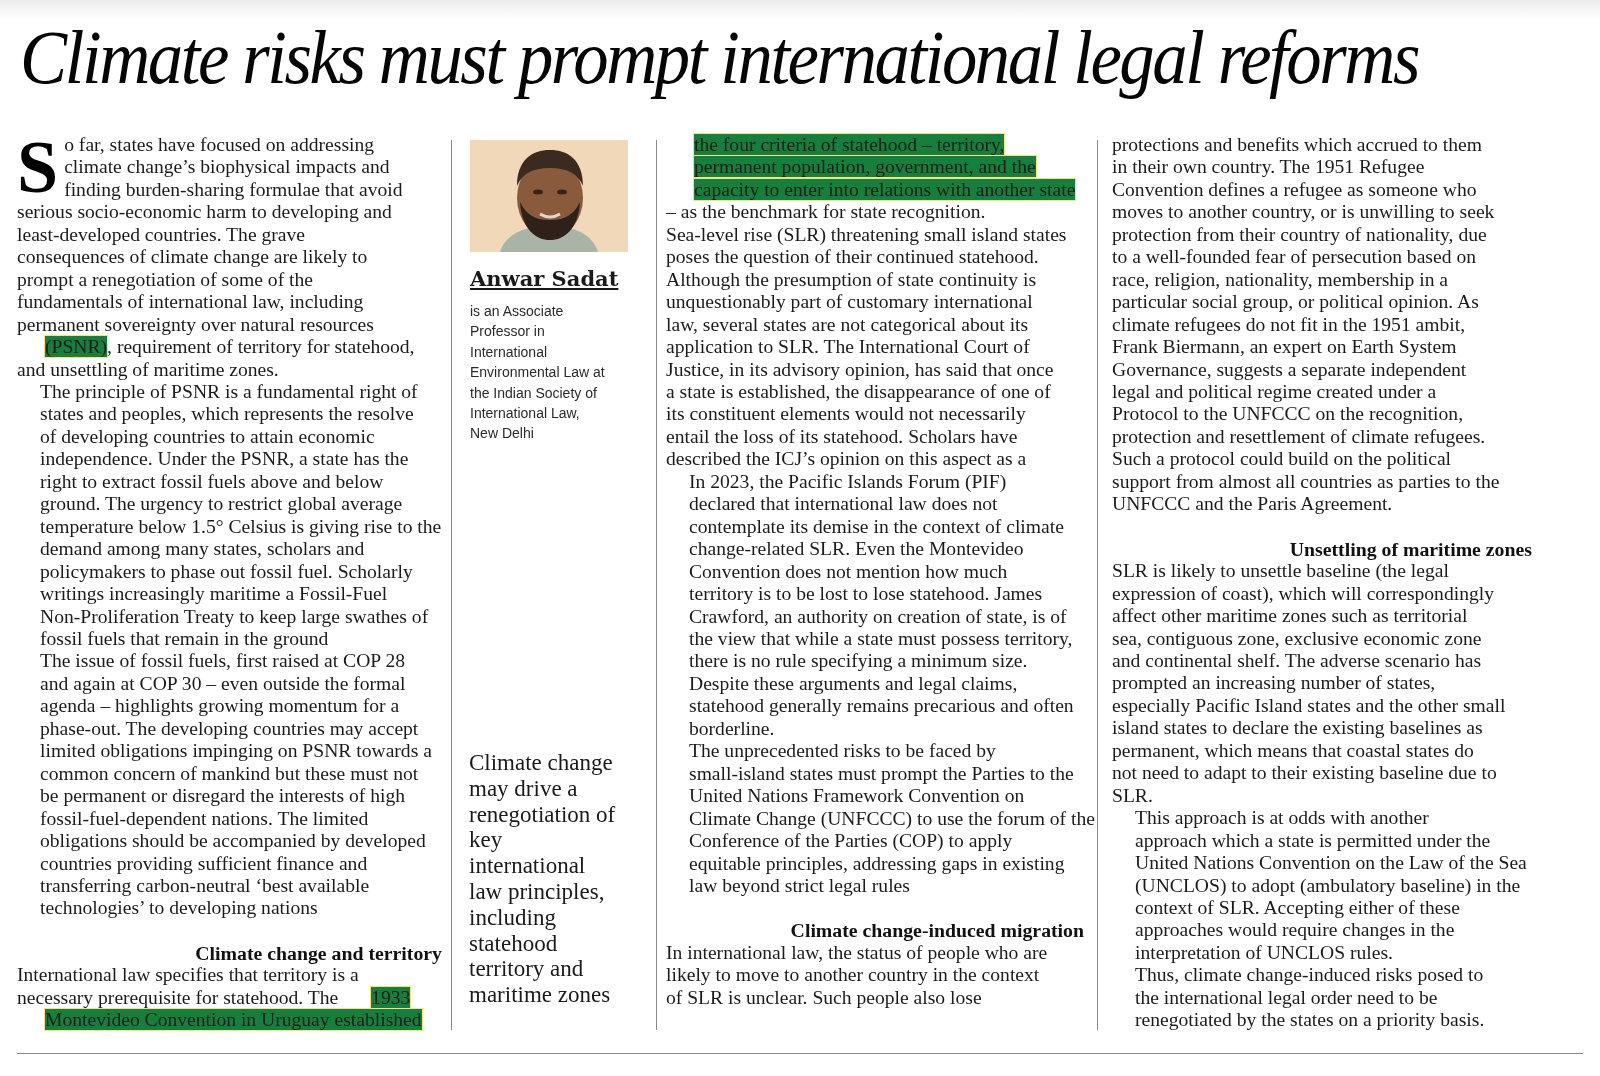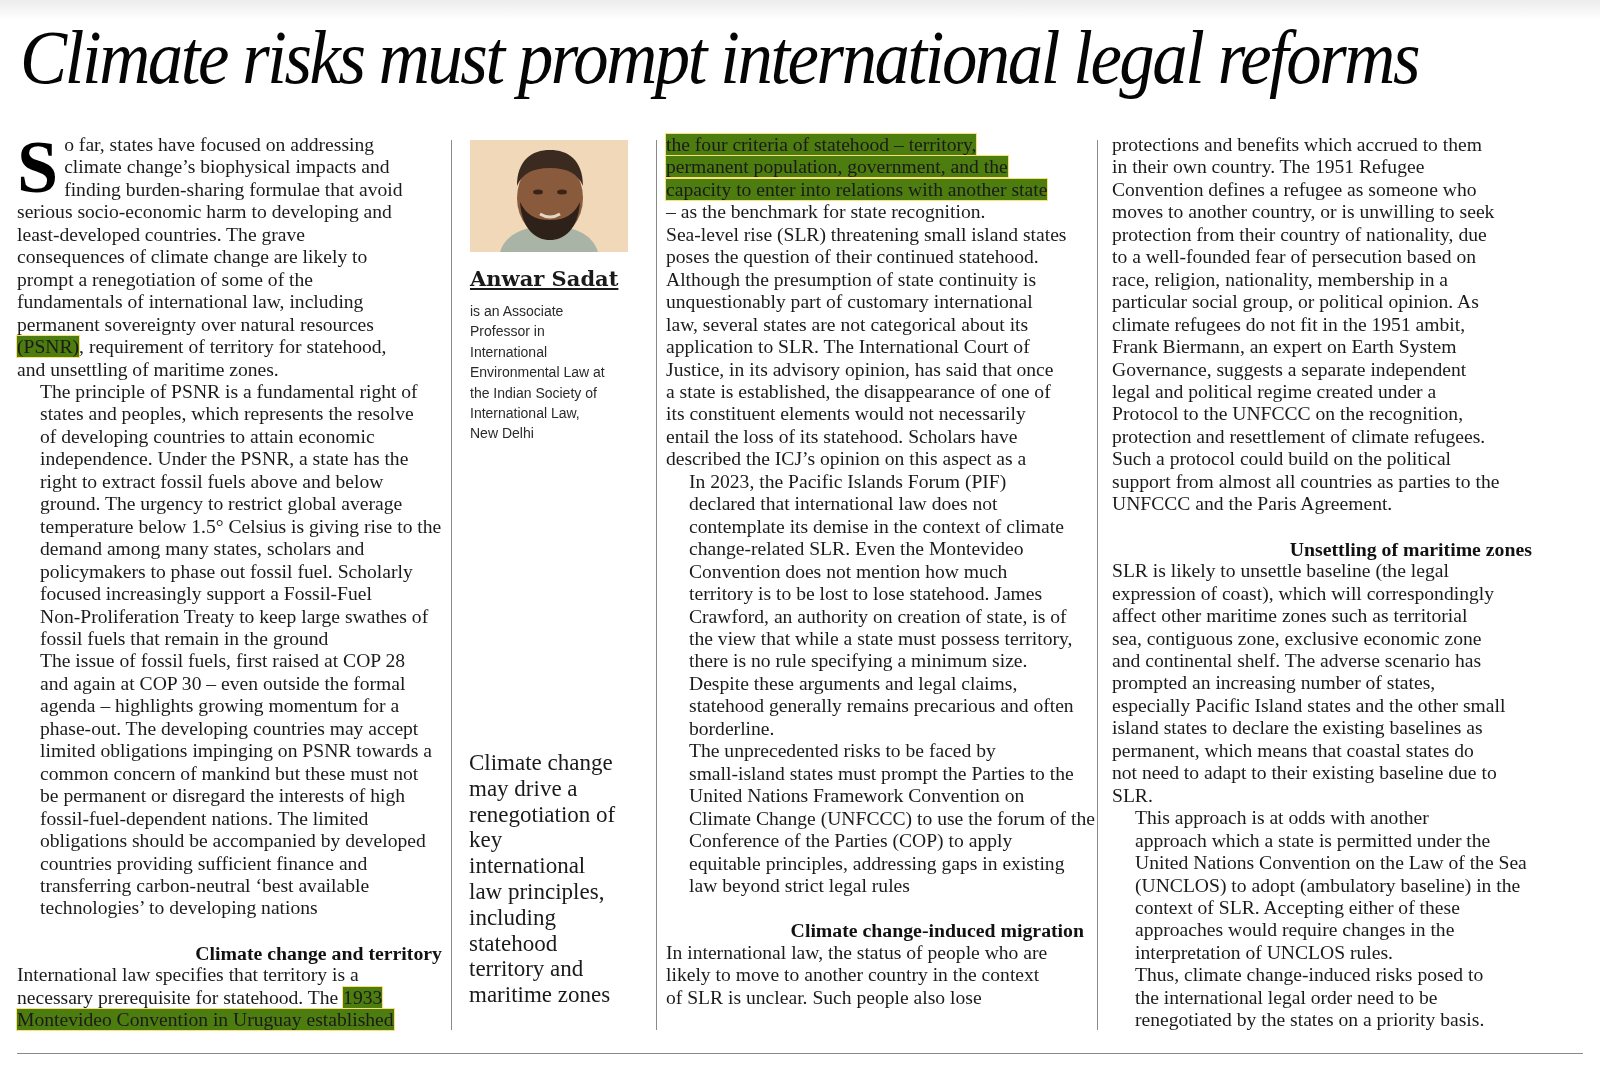"the four criteria of statehood" .hl { background: #4d7c0f -> #15803d; margin-left: none -> 28px }
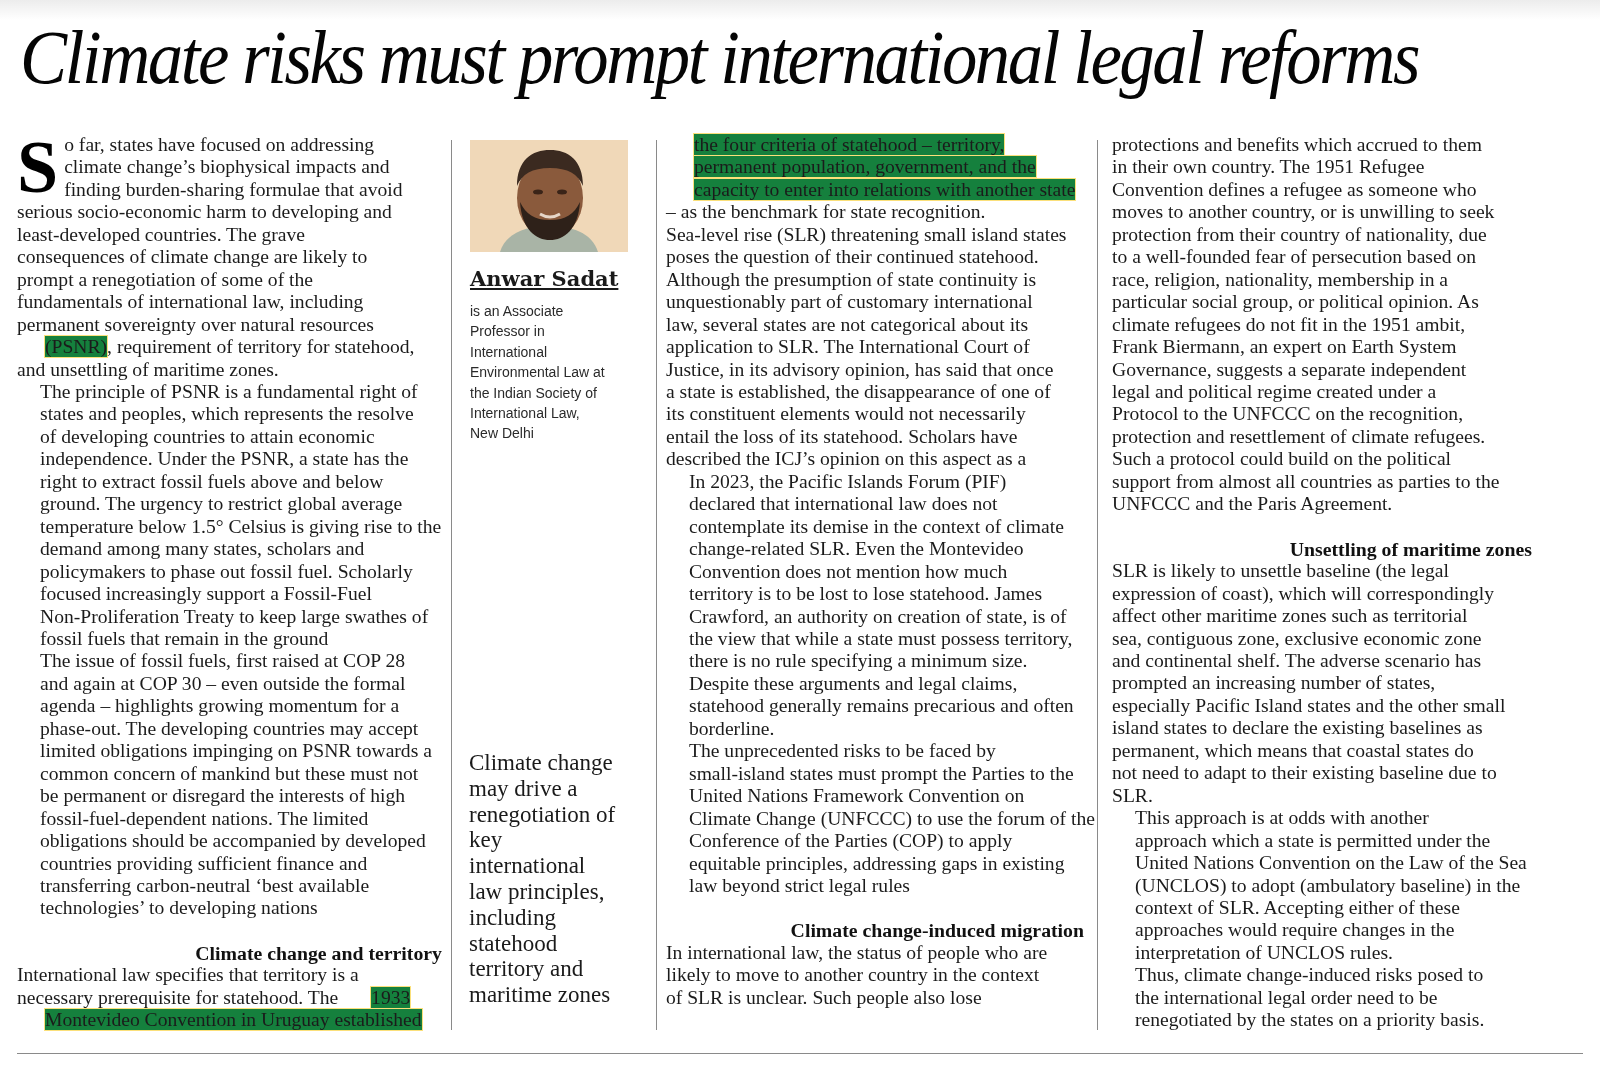"focused increasingly support a" span.line { text: focused increasingly support -> writings increasingly maritime }
